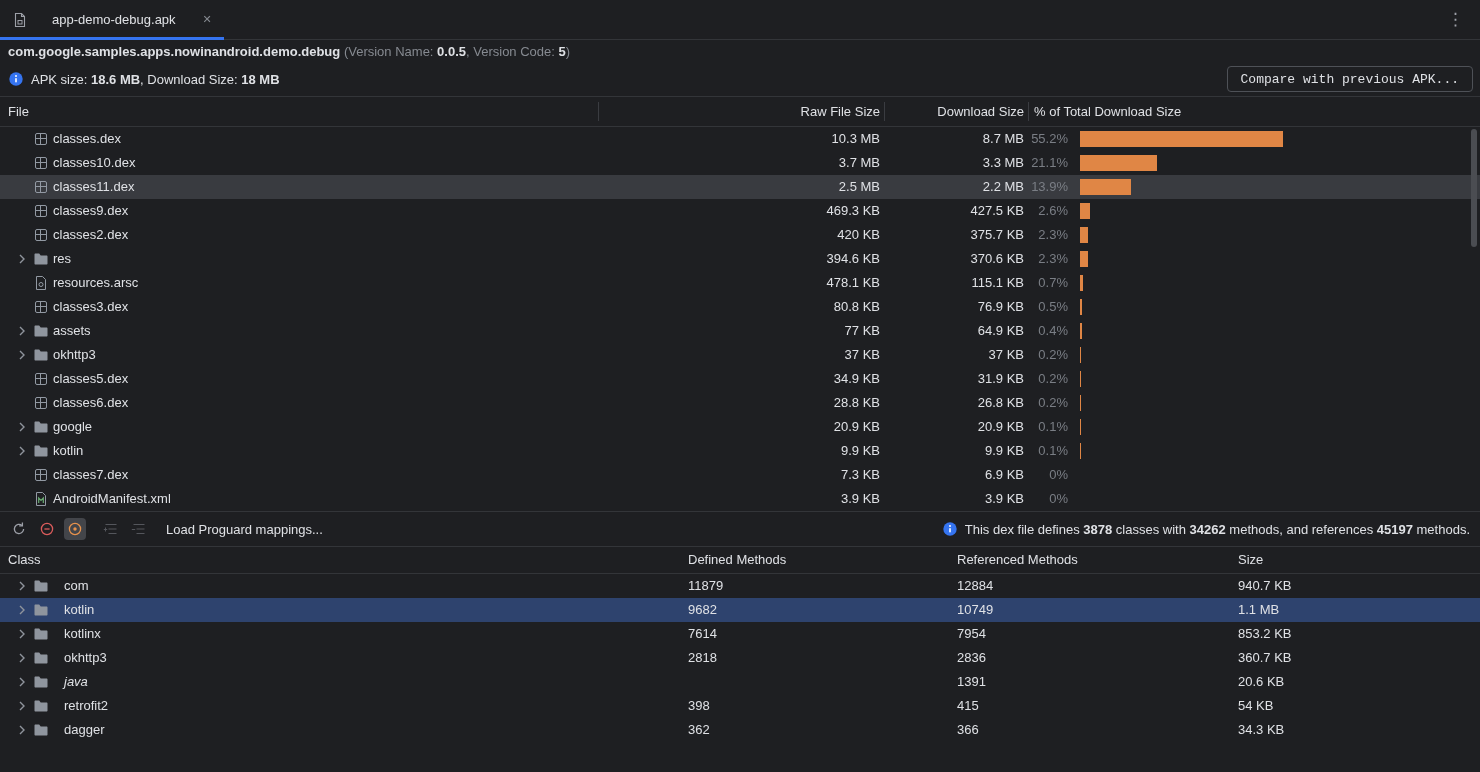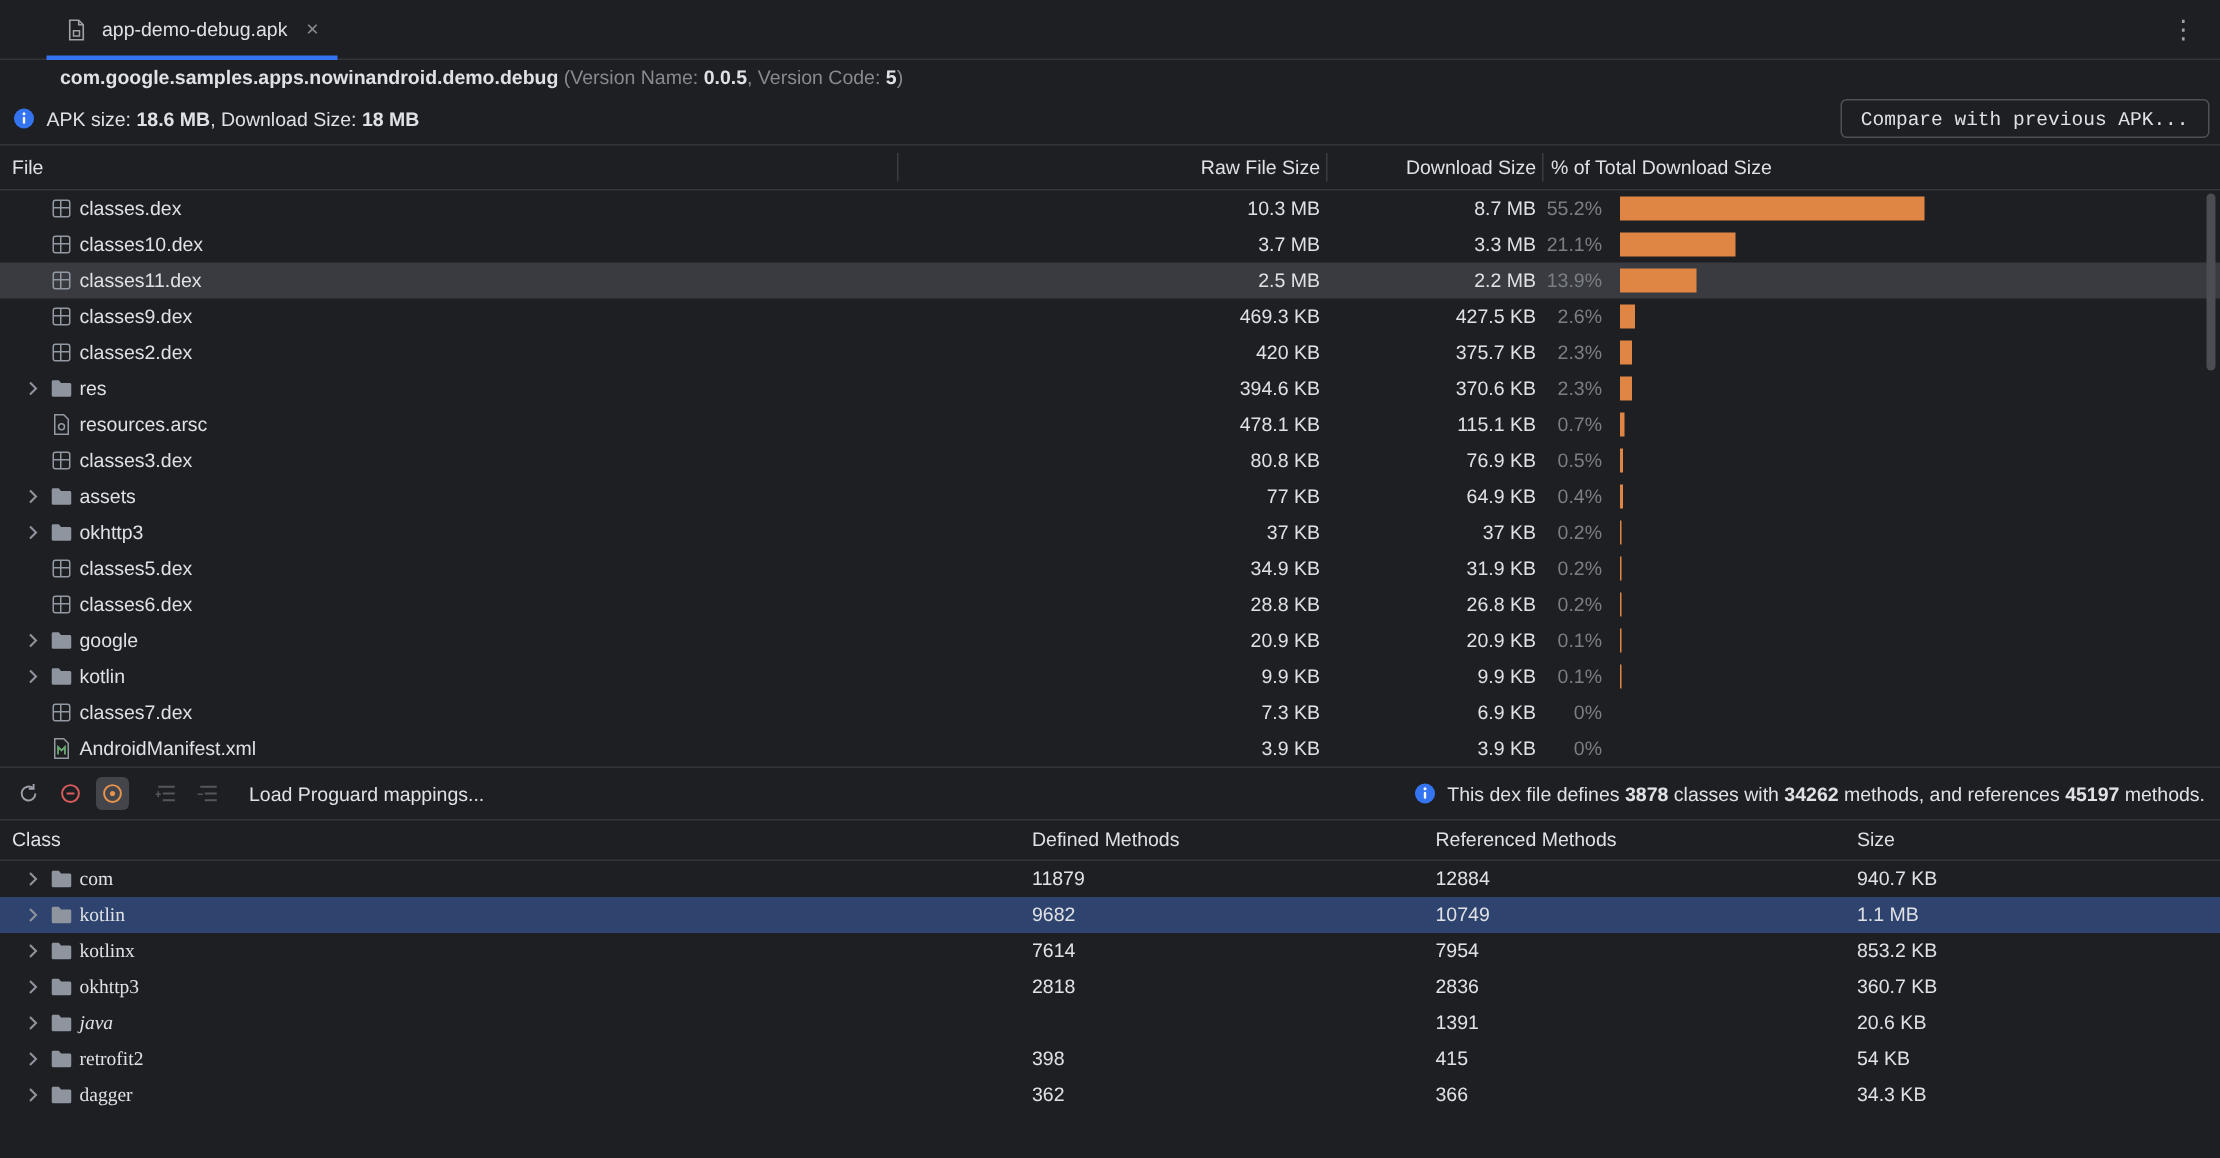"app-demo-debug.apk" .tab { gap: 9px -> 24px; margin-left: 31px -> none }
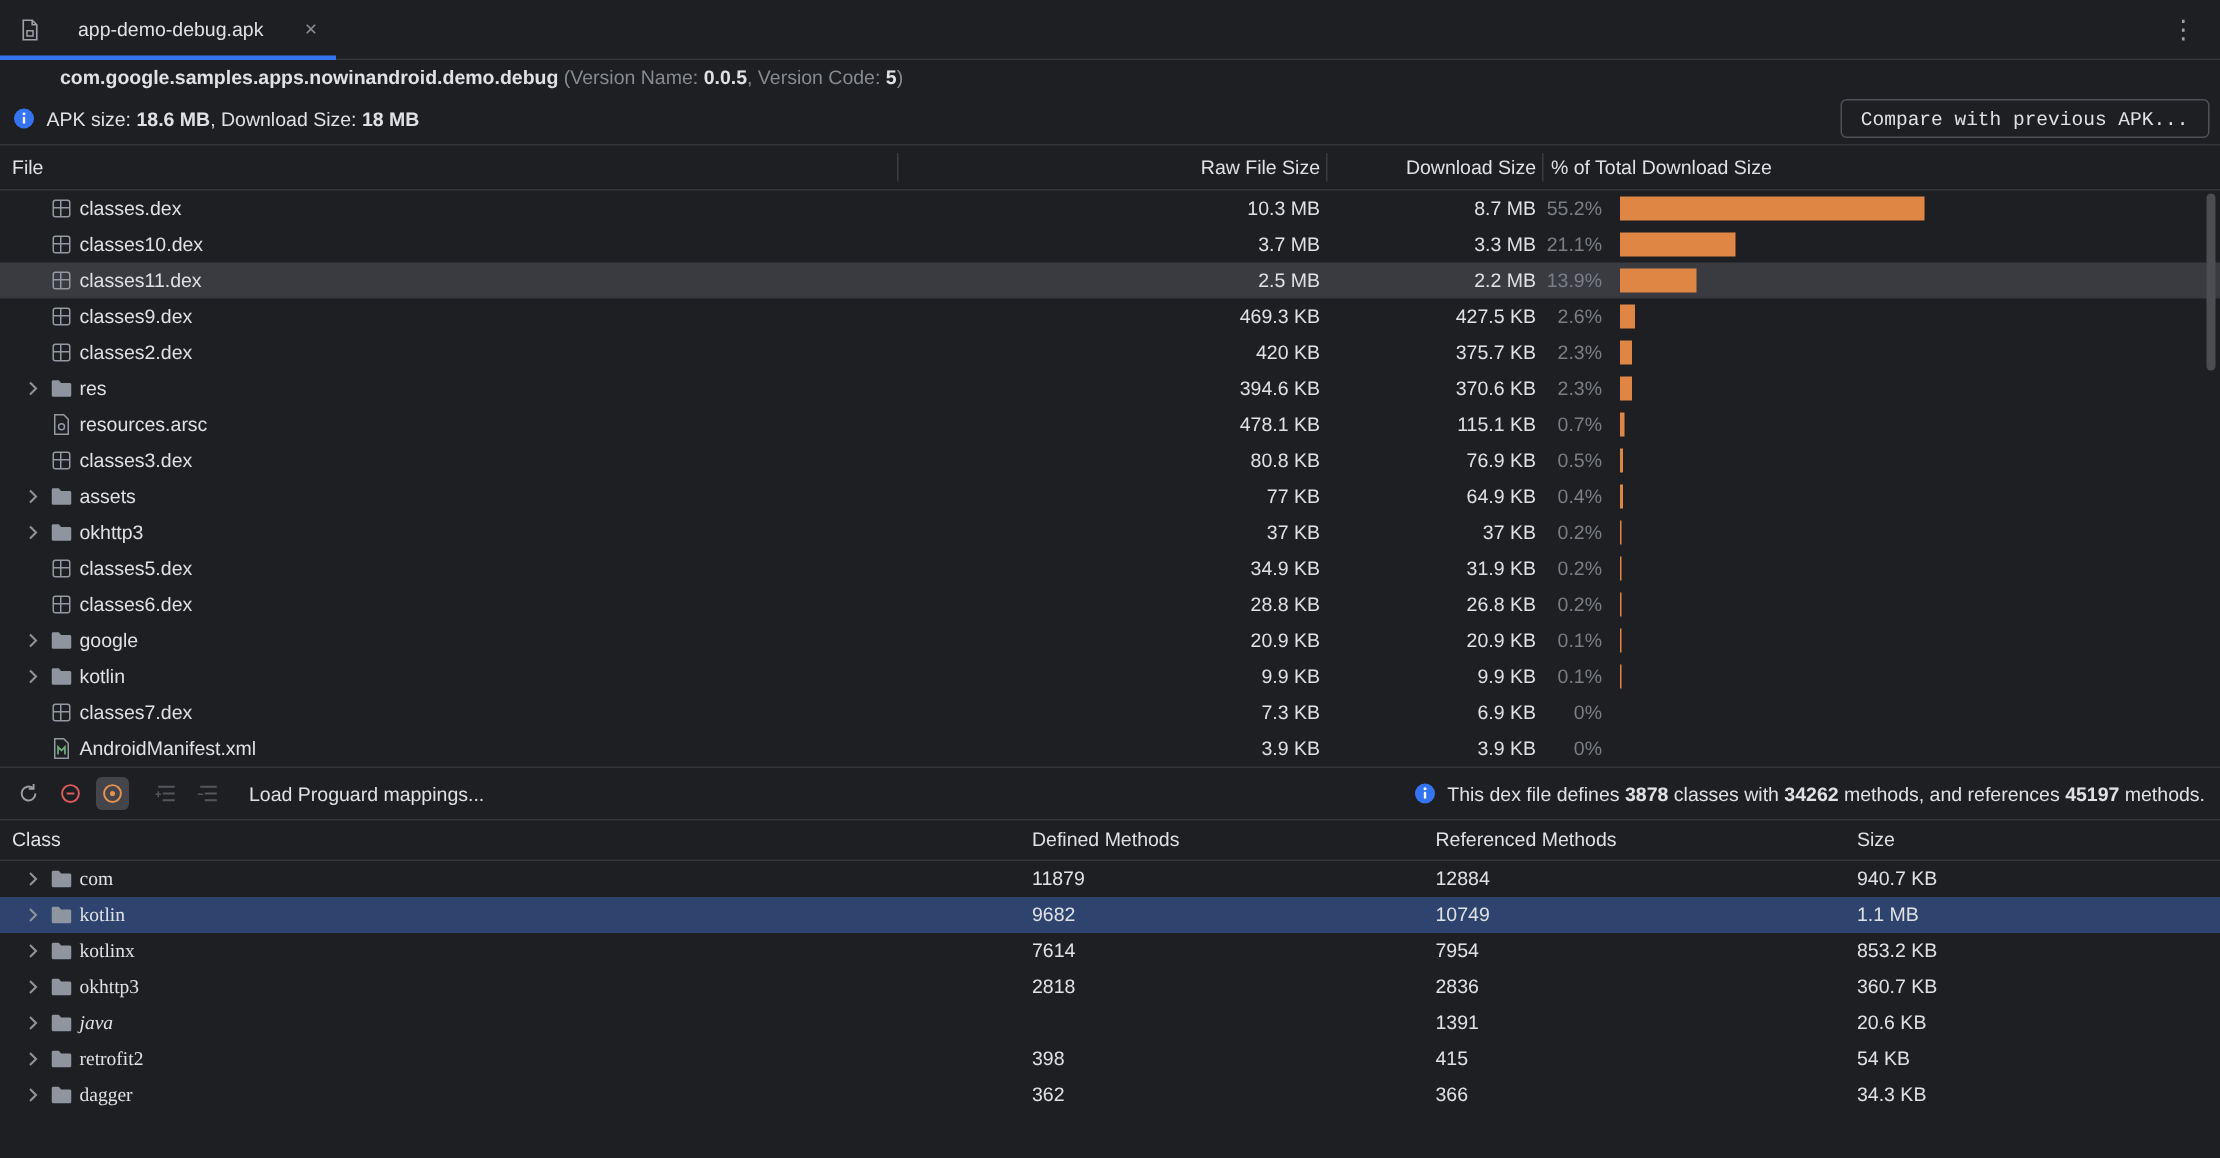"com.google.samples.apps.nowinandroid.dem" .pkgline { margin-left: 32px -> none }
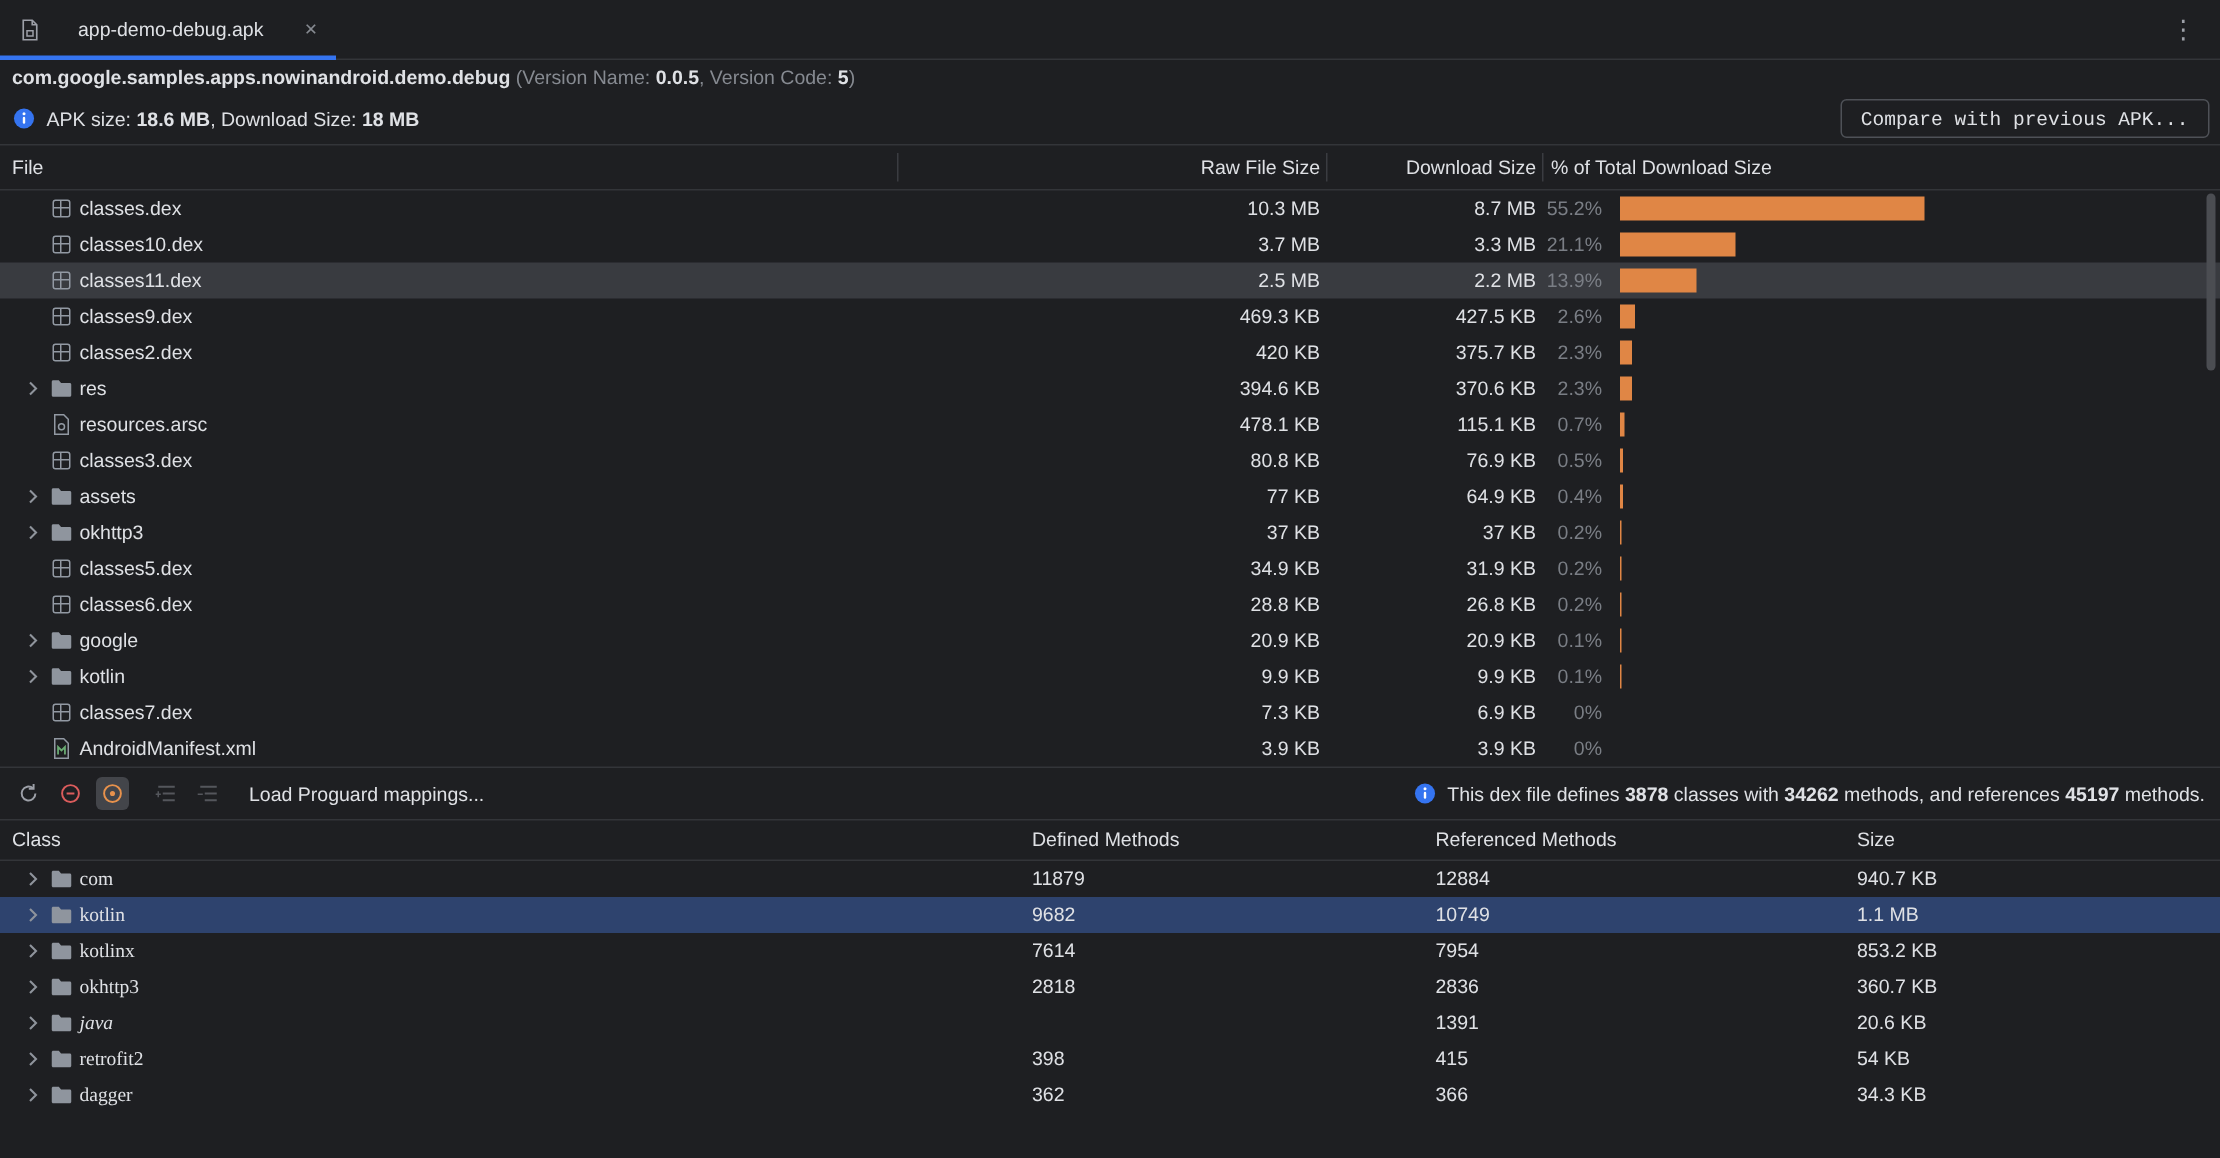"com" .cname { font-family: Liberation Serif, serif -> none; left: 53px -> 64px }
